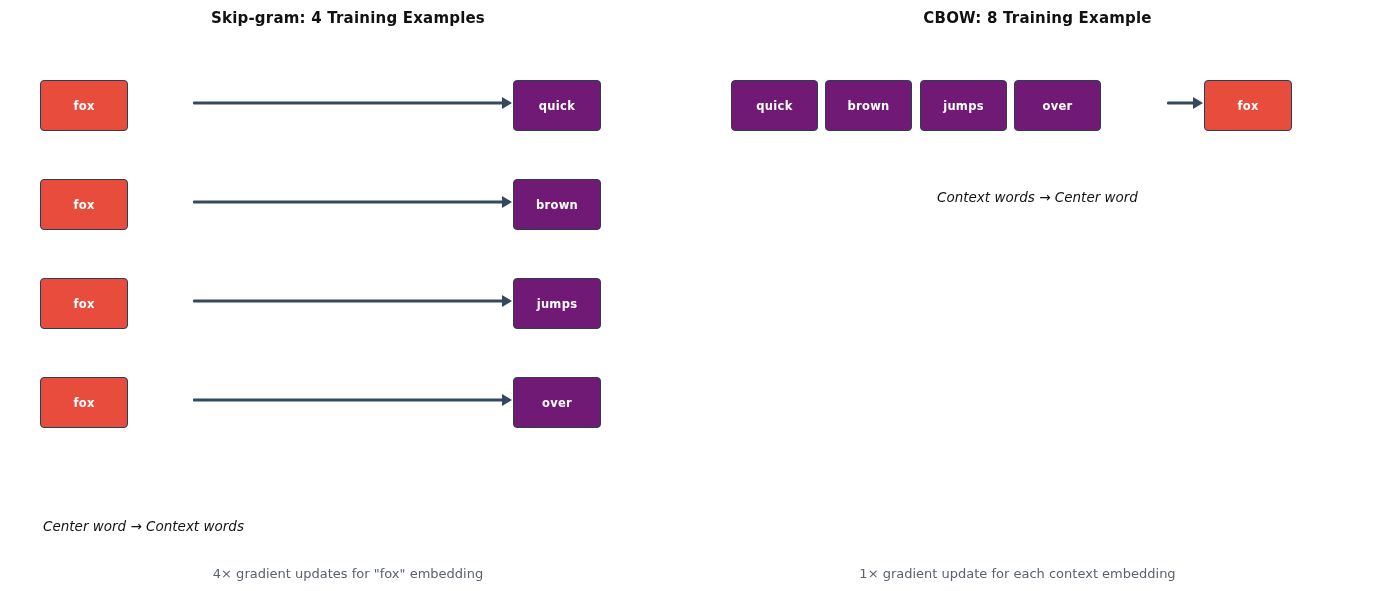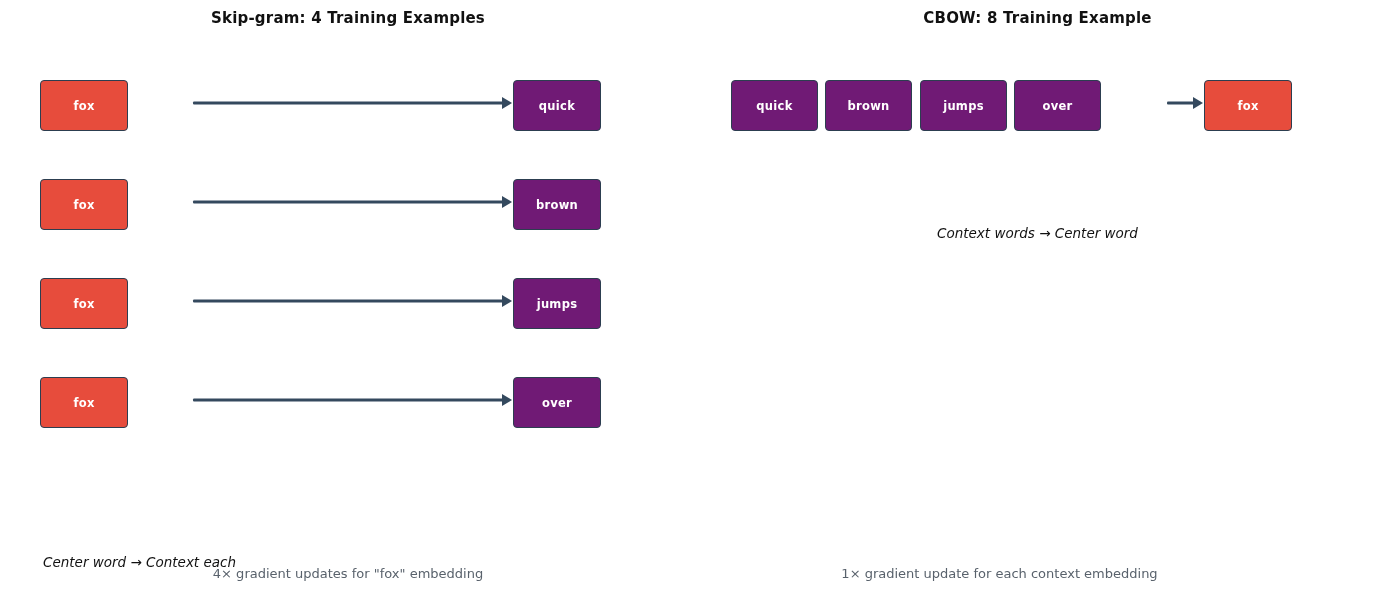"Context words → Center word" .relation-label { margin-top: 36px -> none }
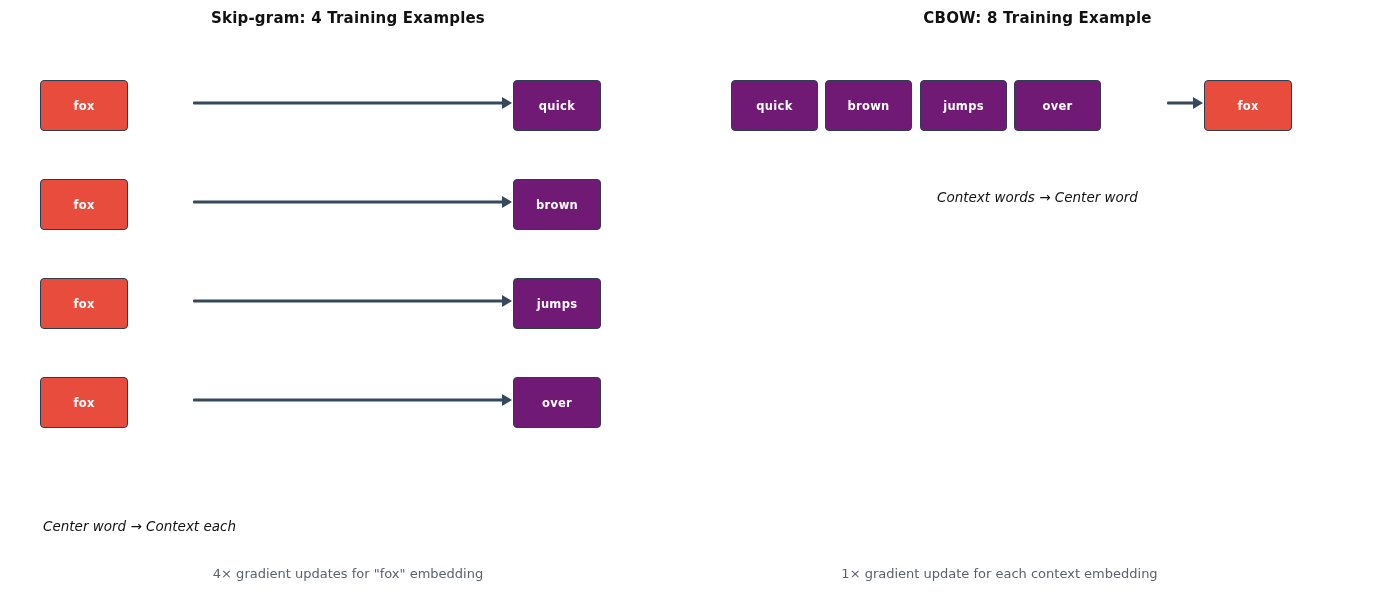"Center word → Context each" div.relation-label { text: each -> words }
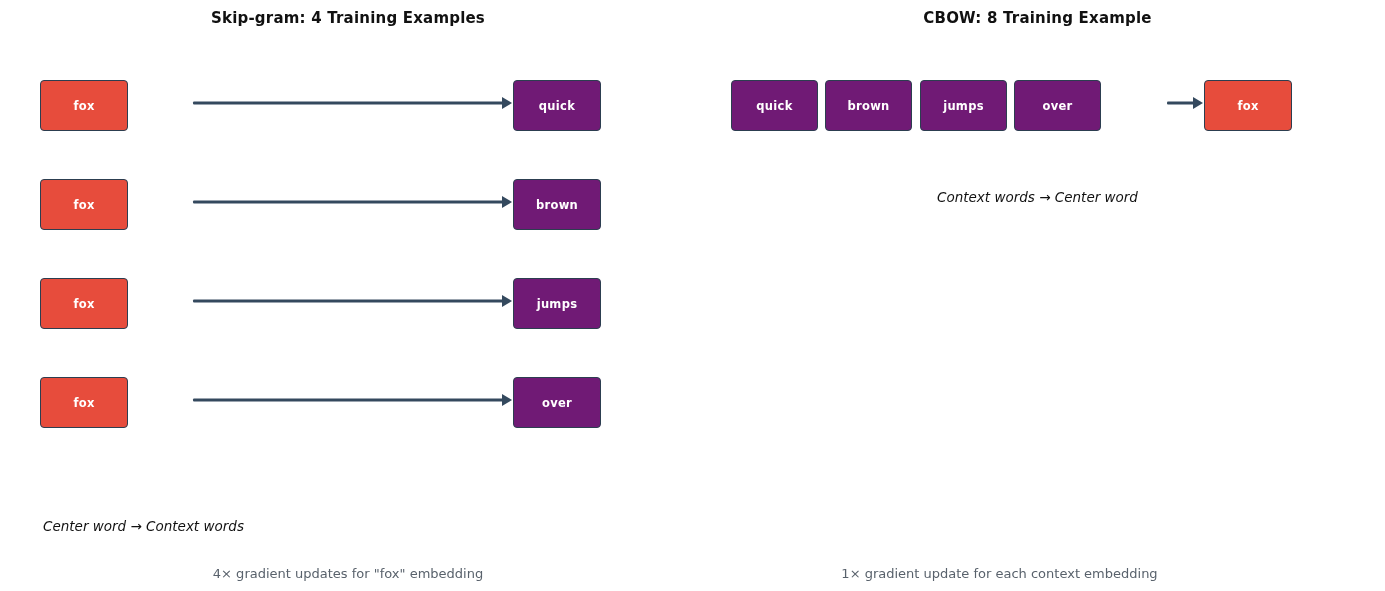"1× gradient update for each" div.caption { left: 652px -> 670px }
